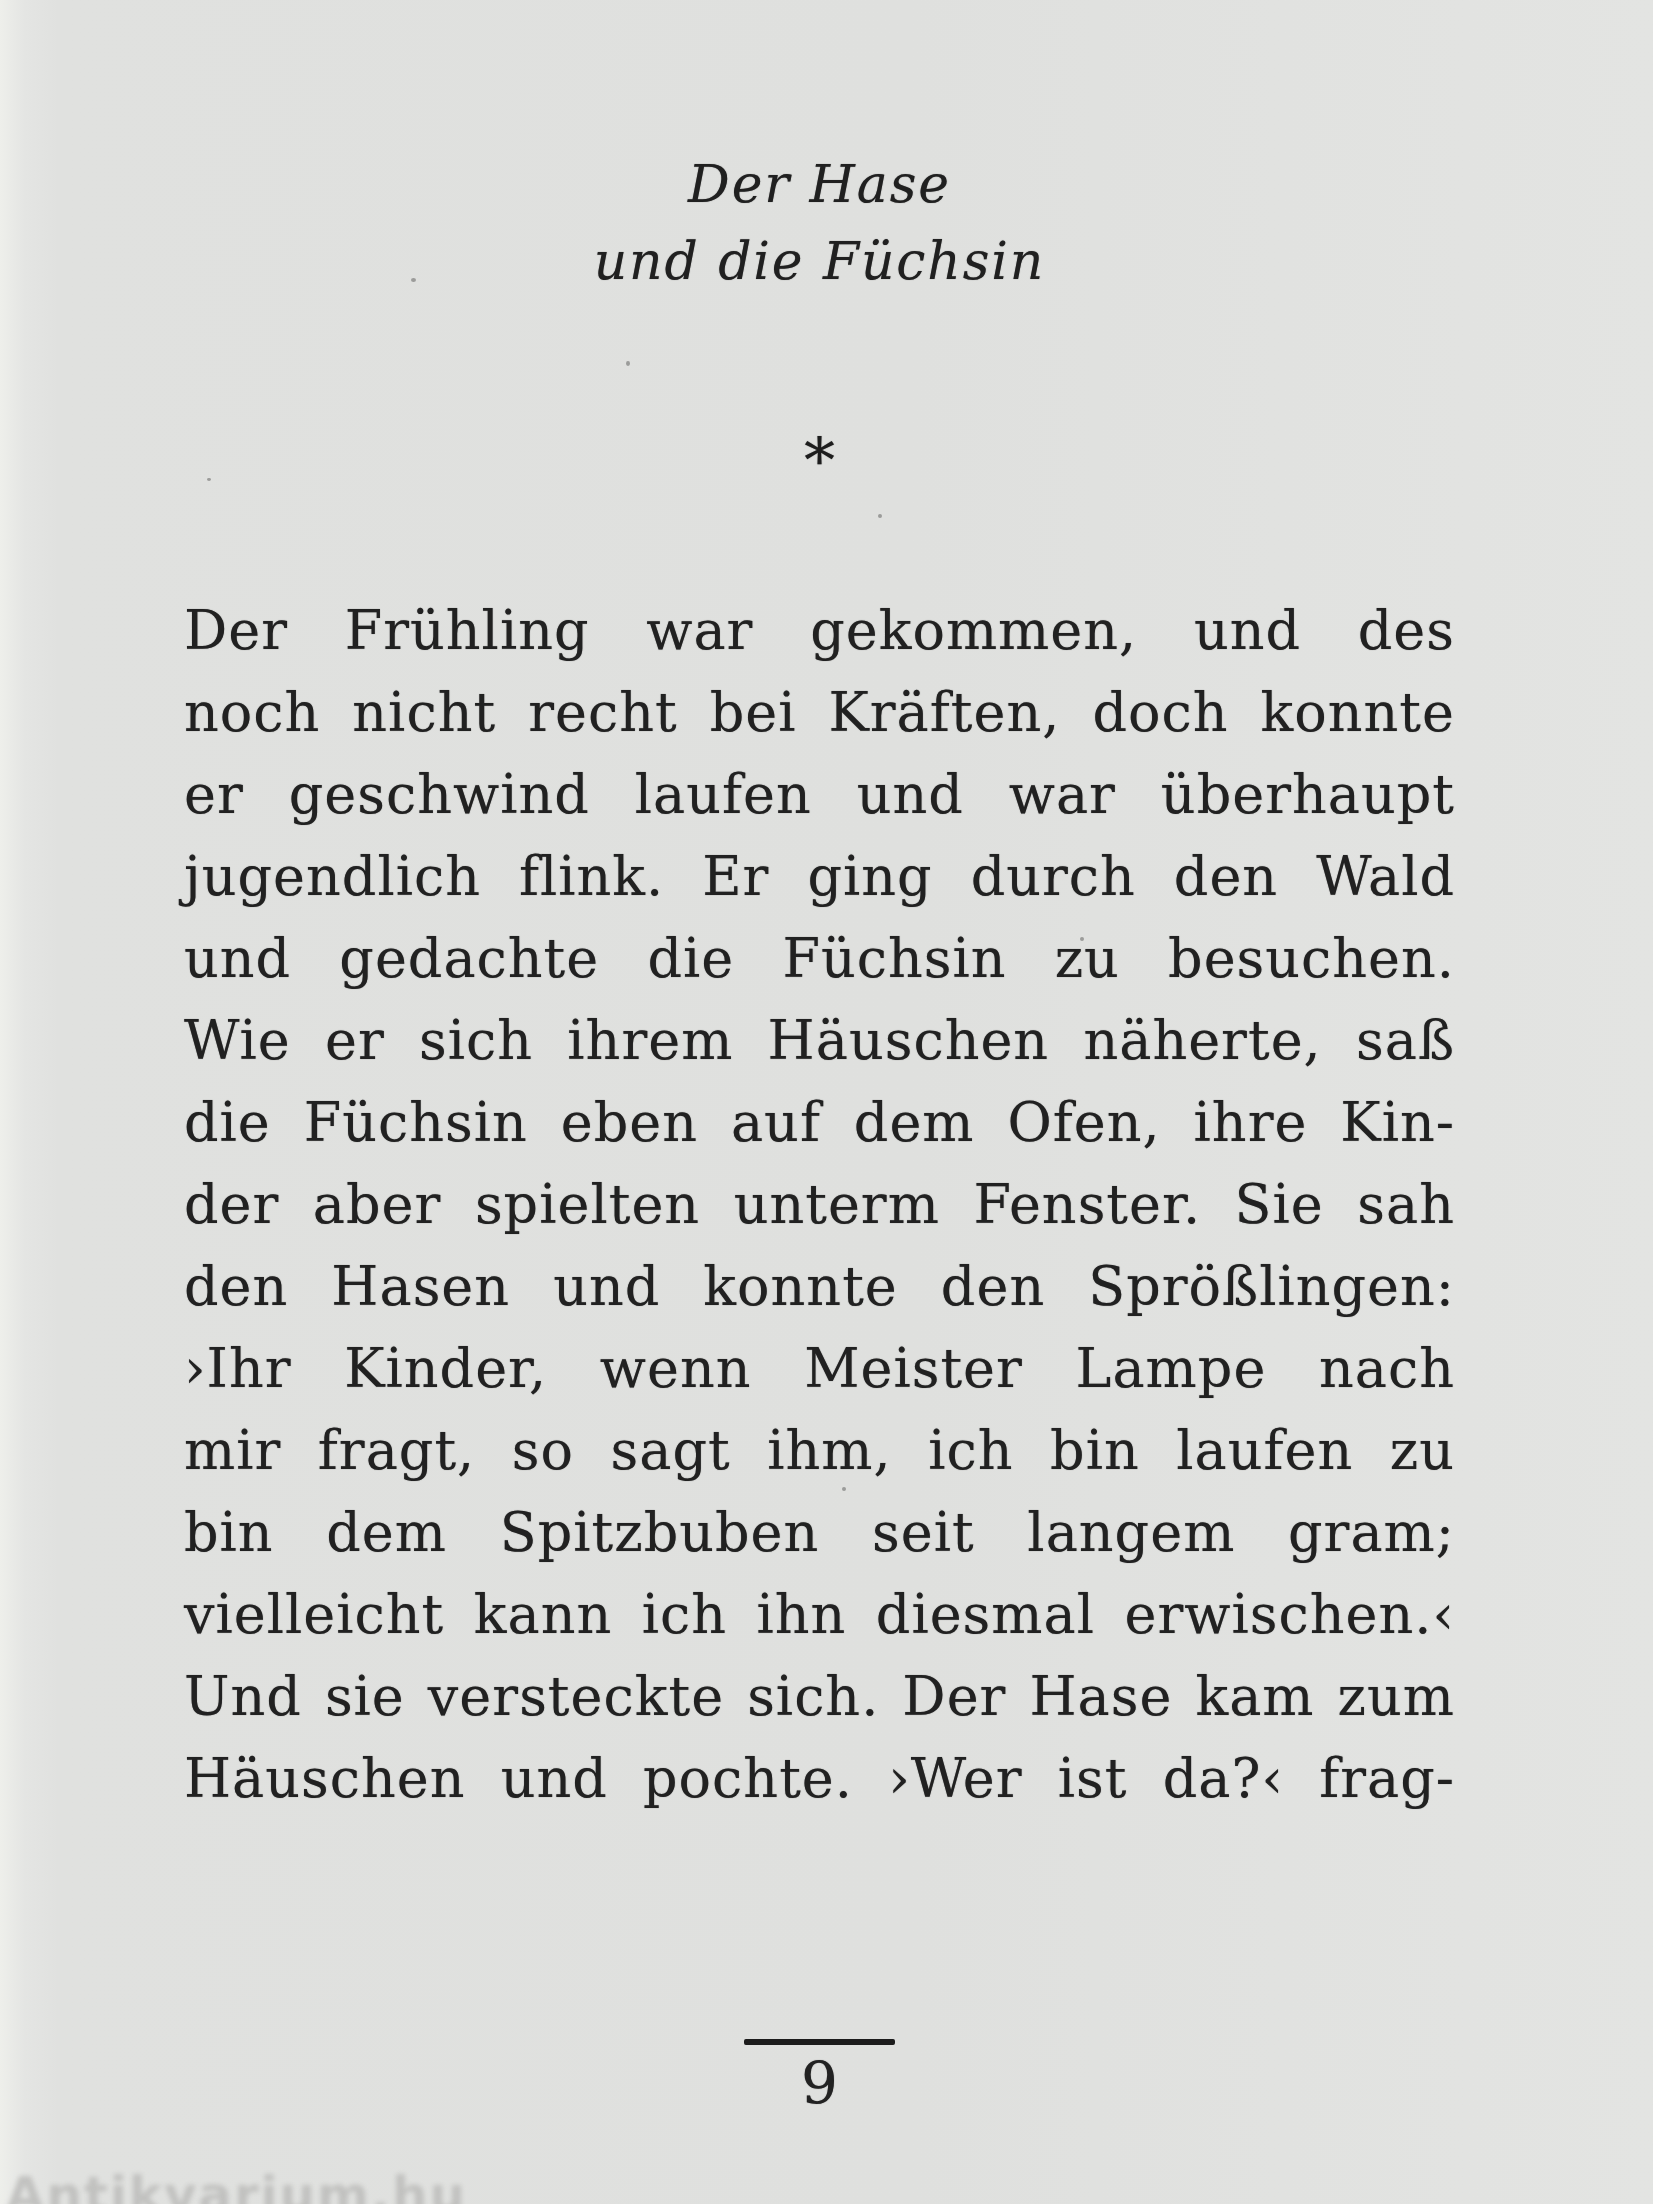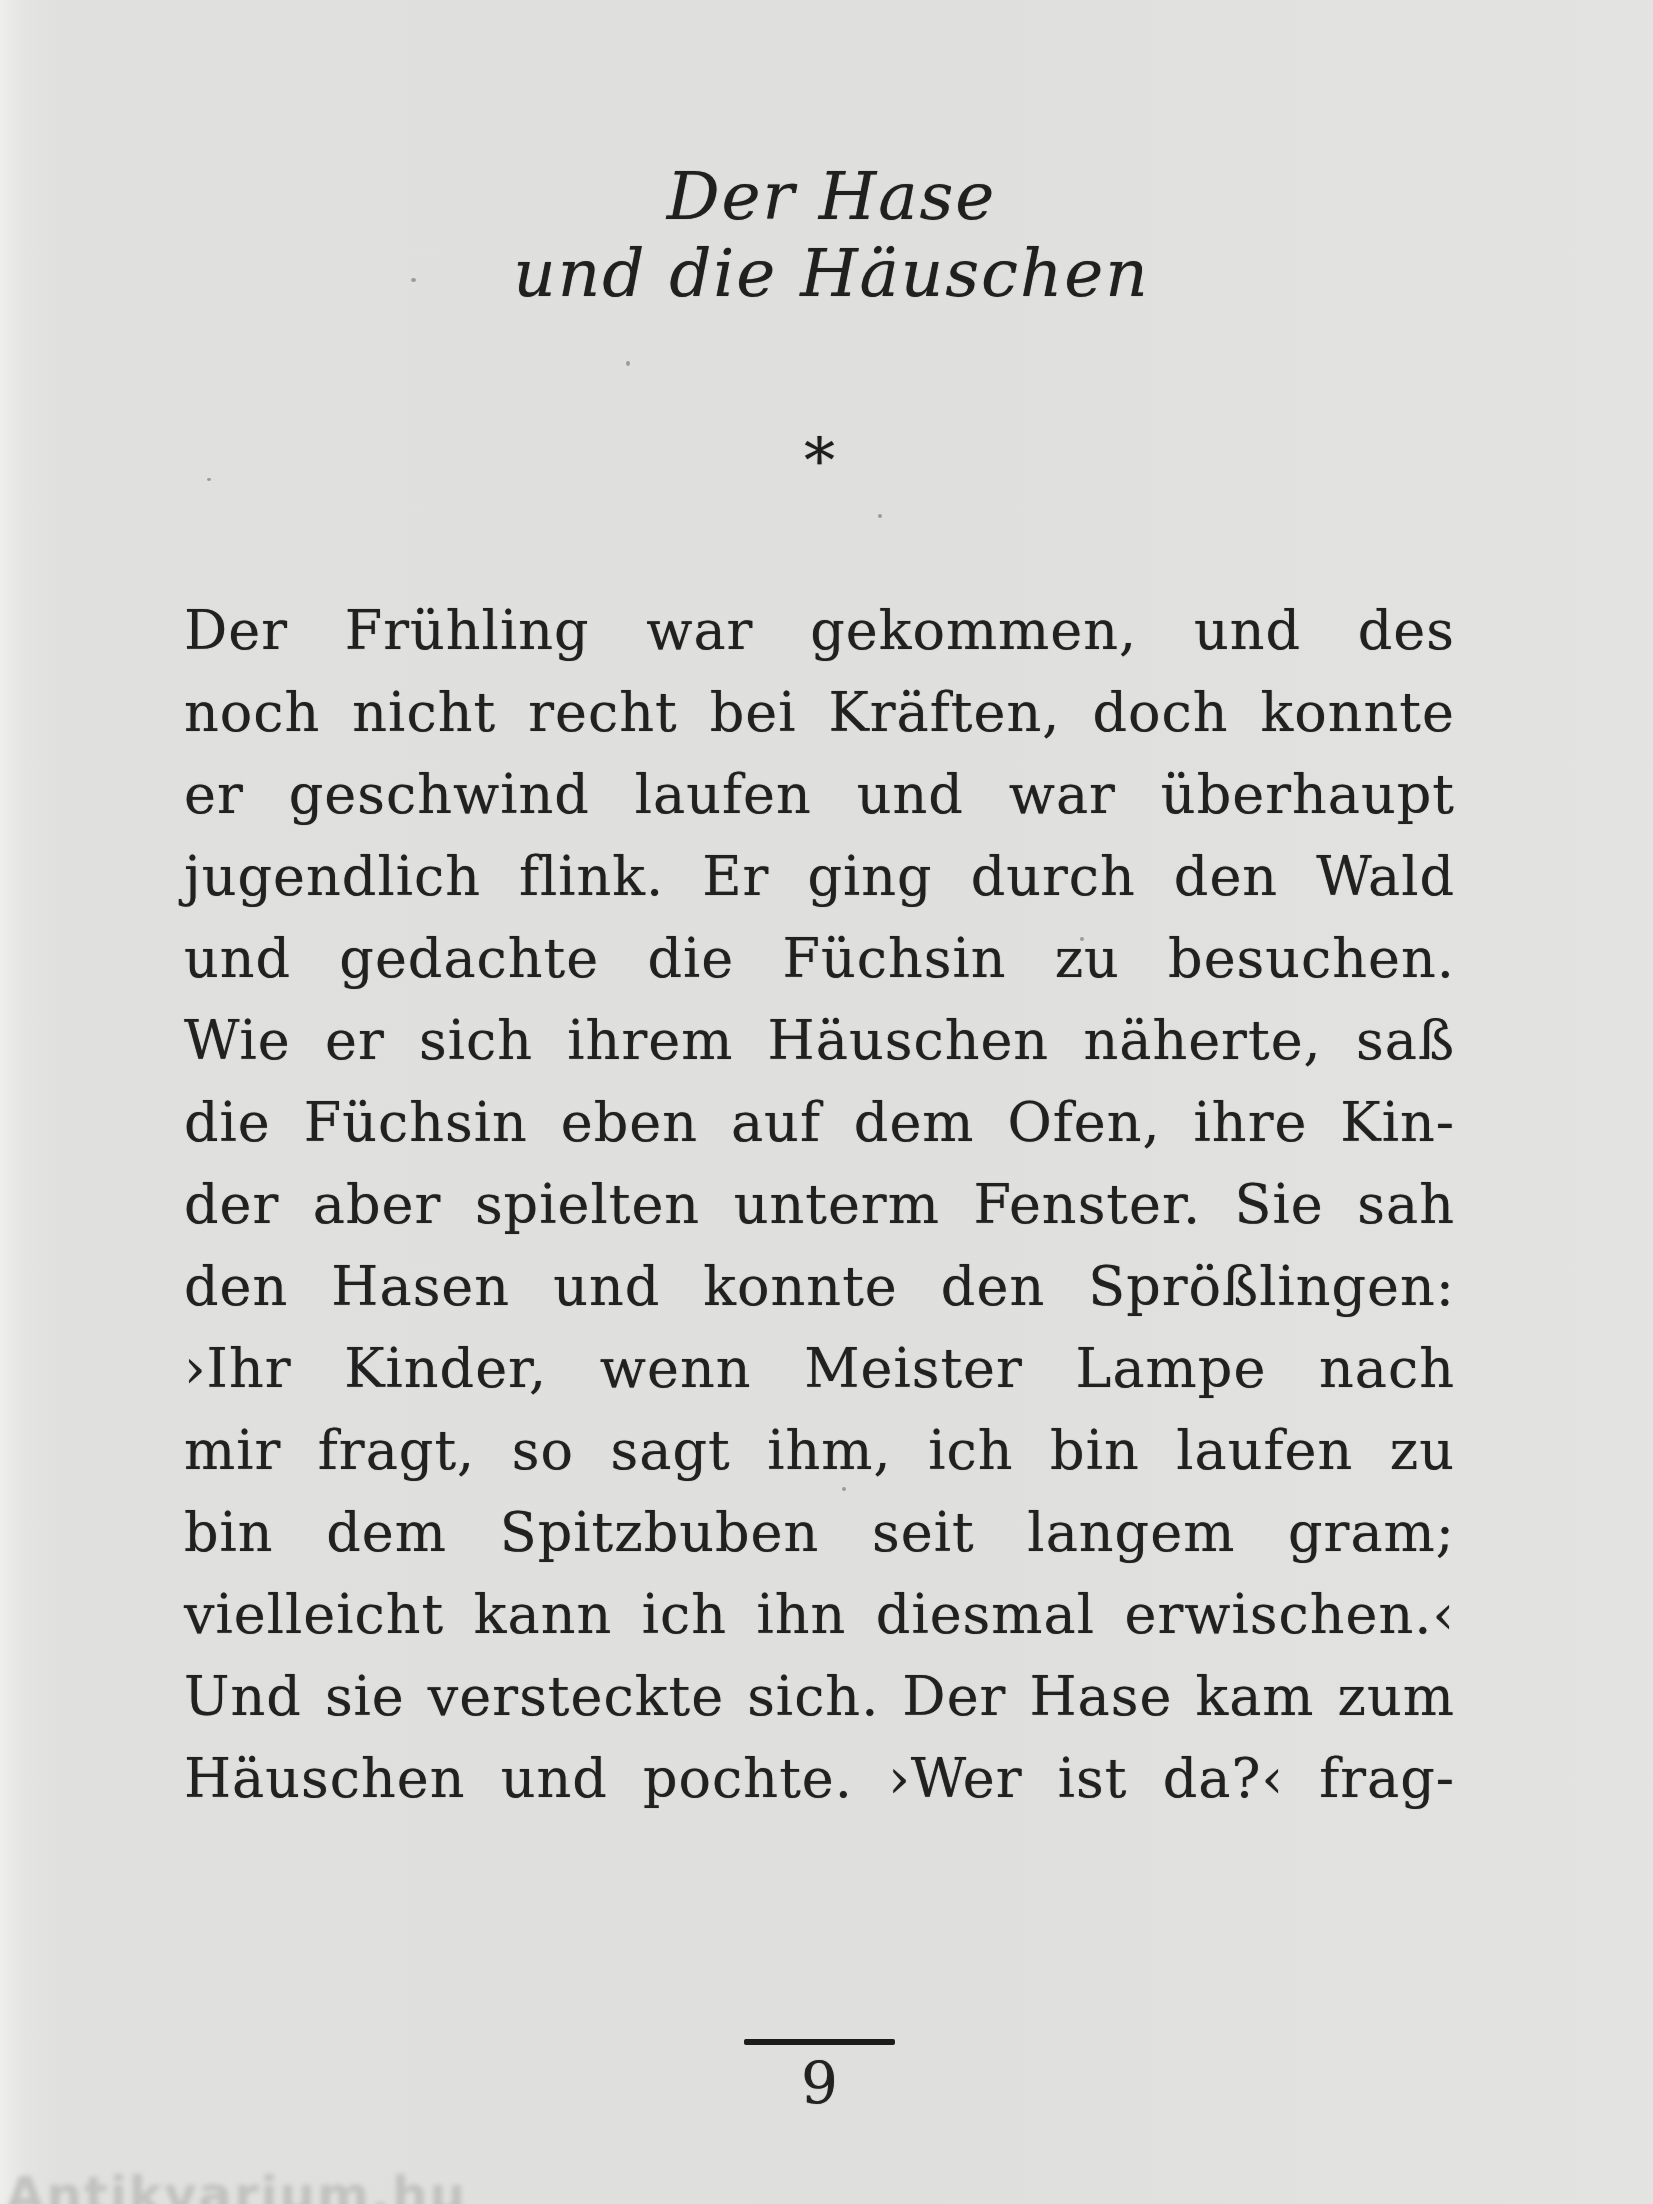"Der Hase" .title { font-size: 66px -> 52px; margin: 12px -> 0 }
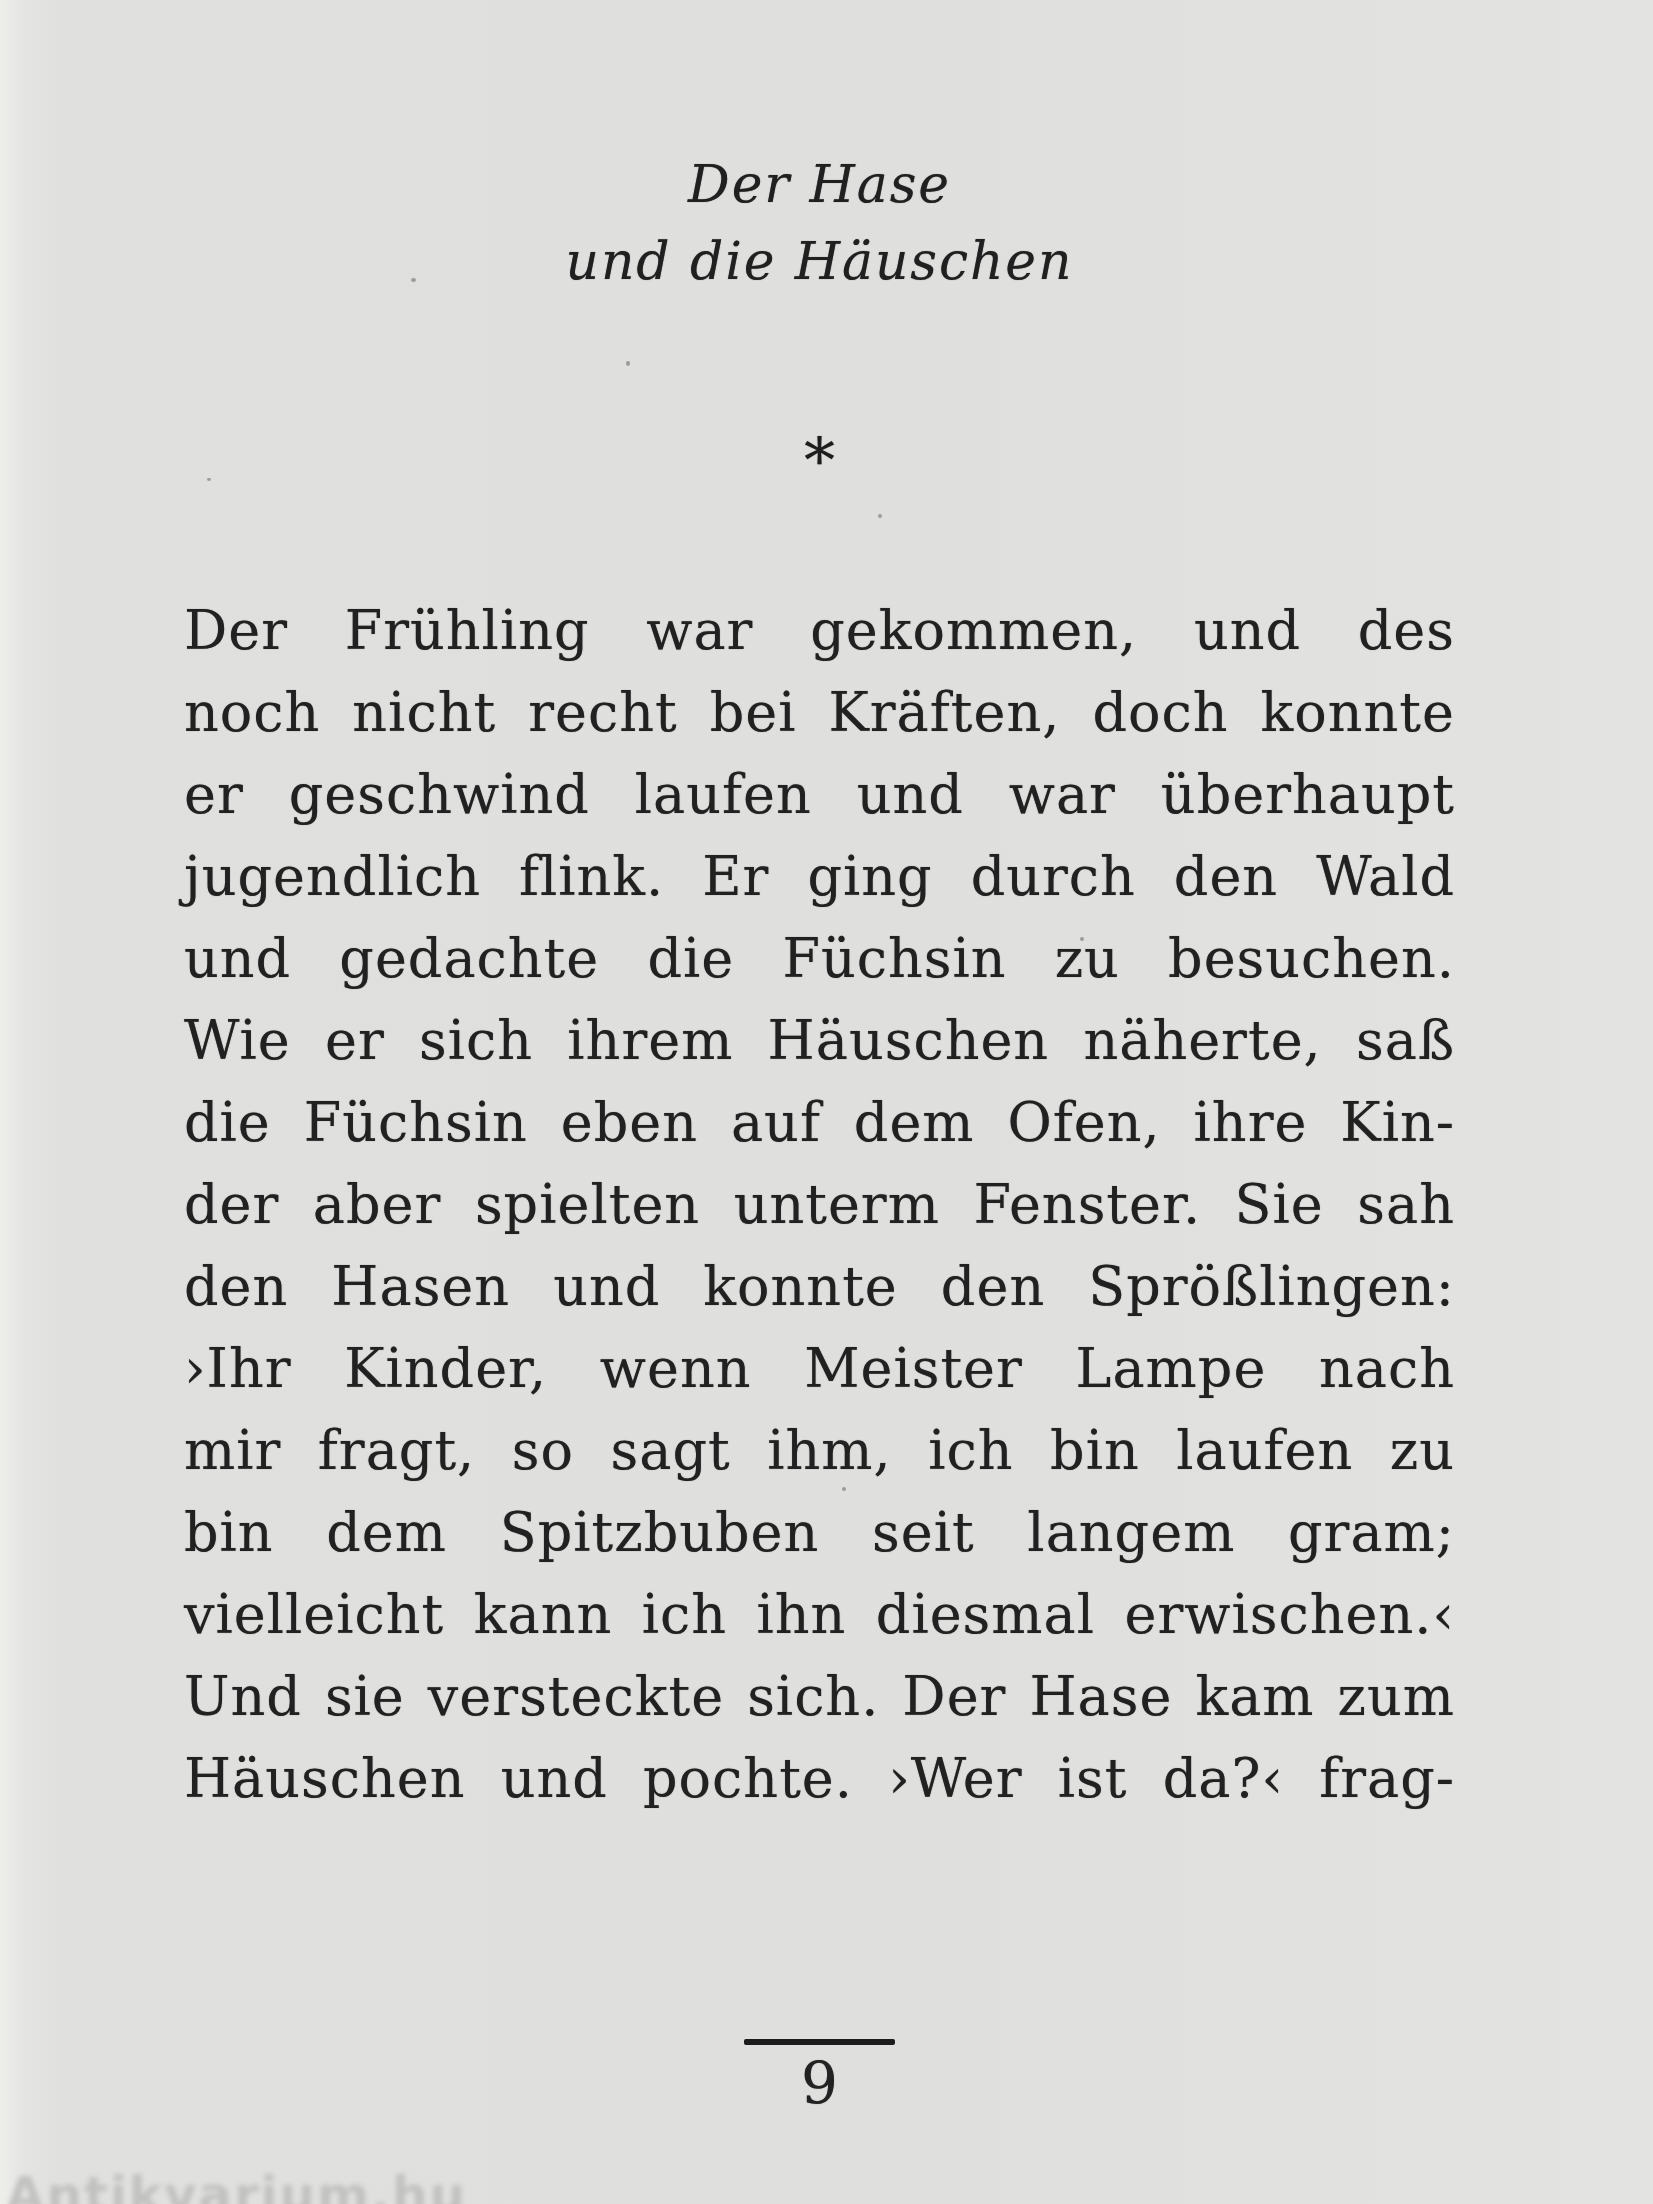"und die Häuschen" span.title-line { text: Häuschen -> Füchsin }
